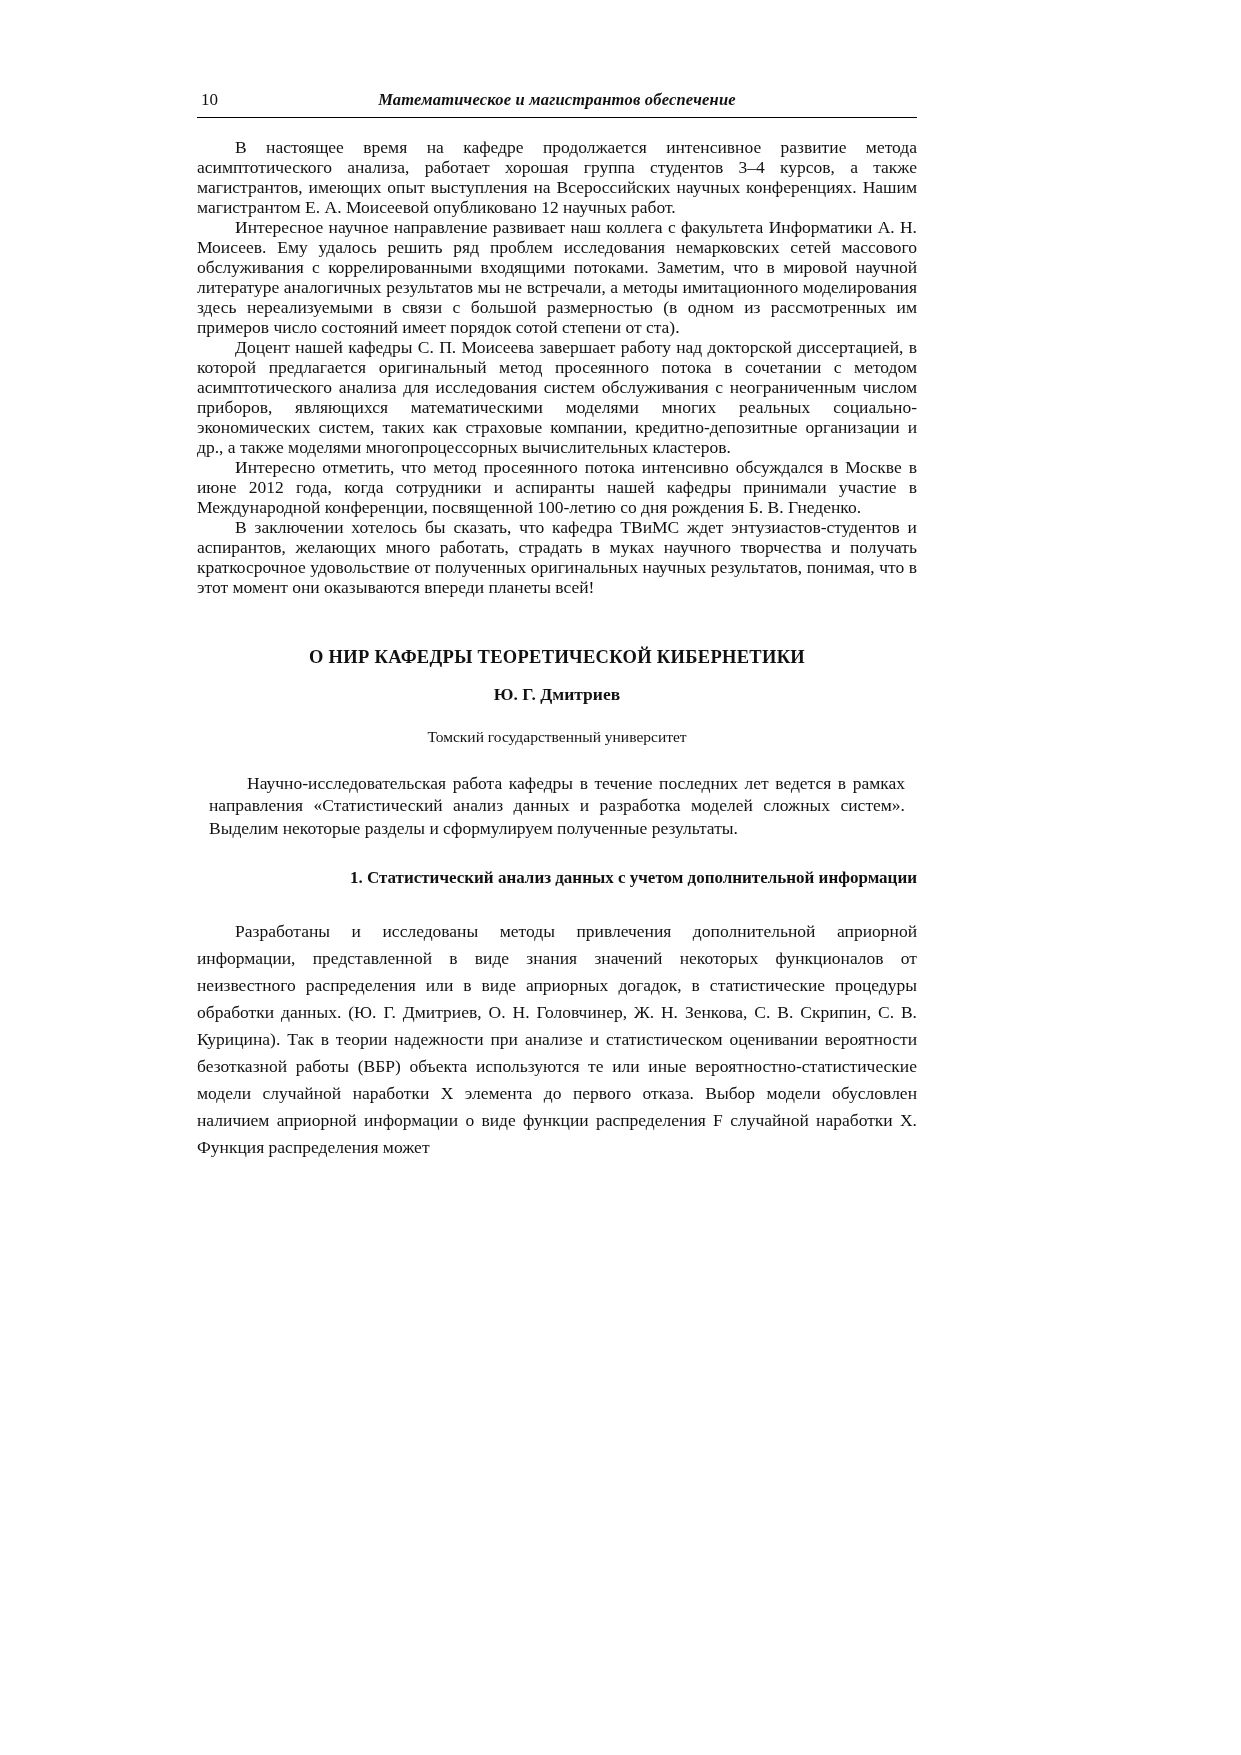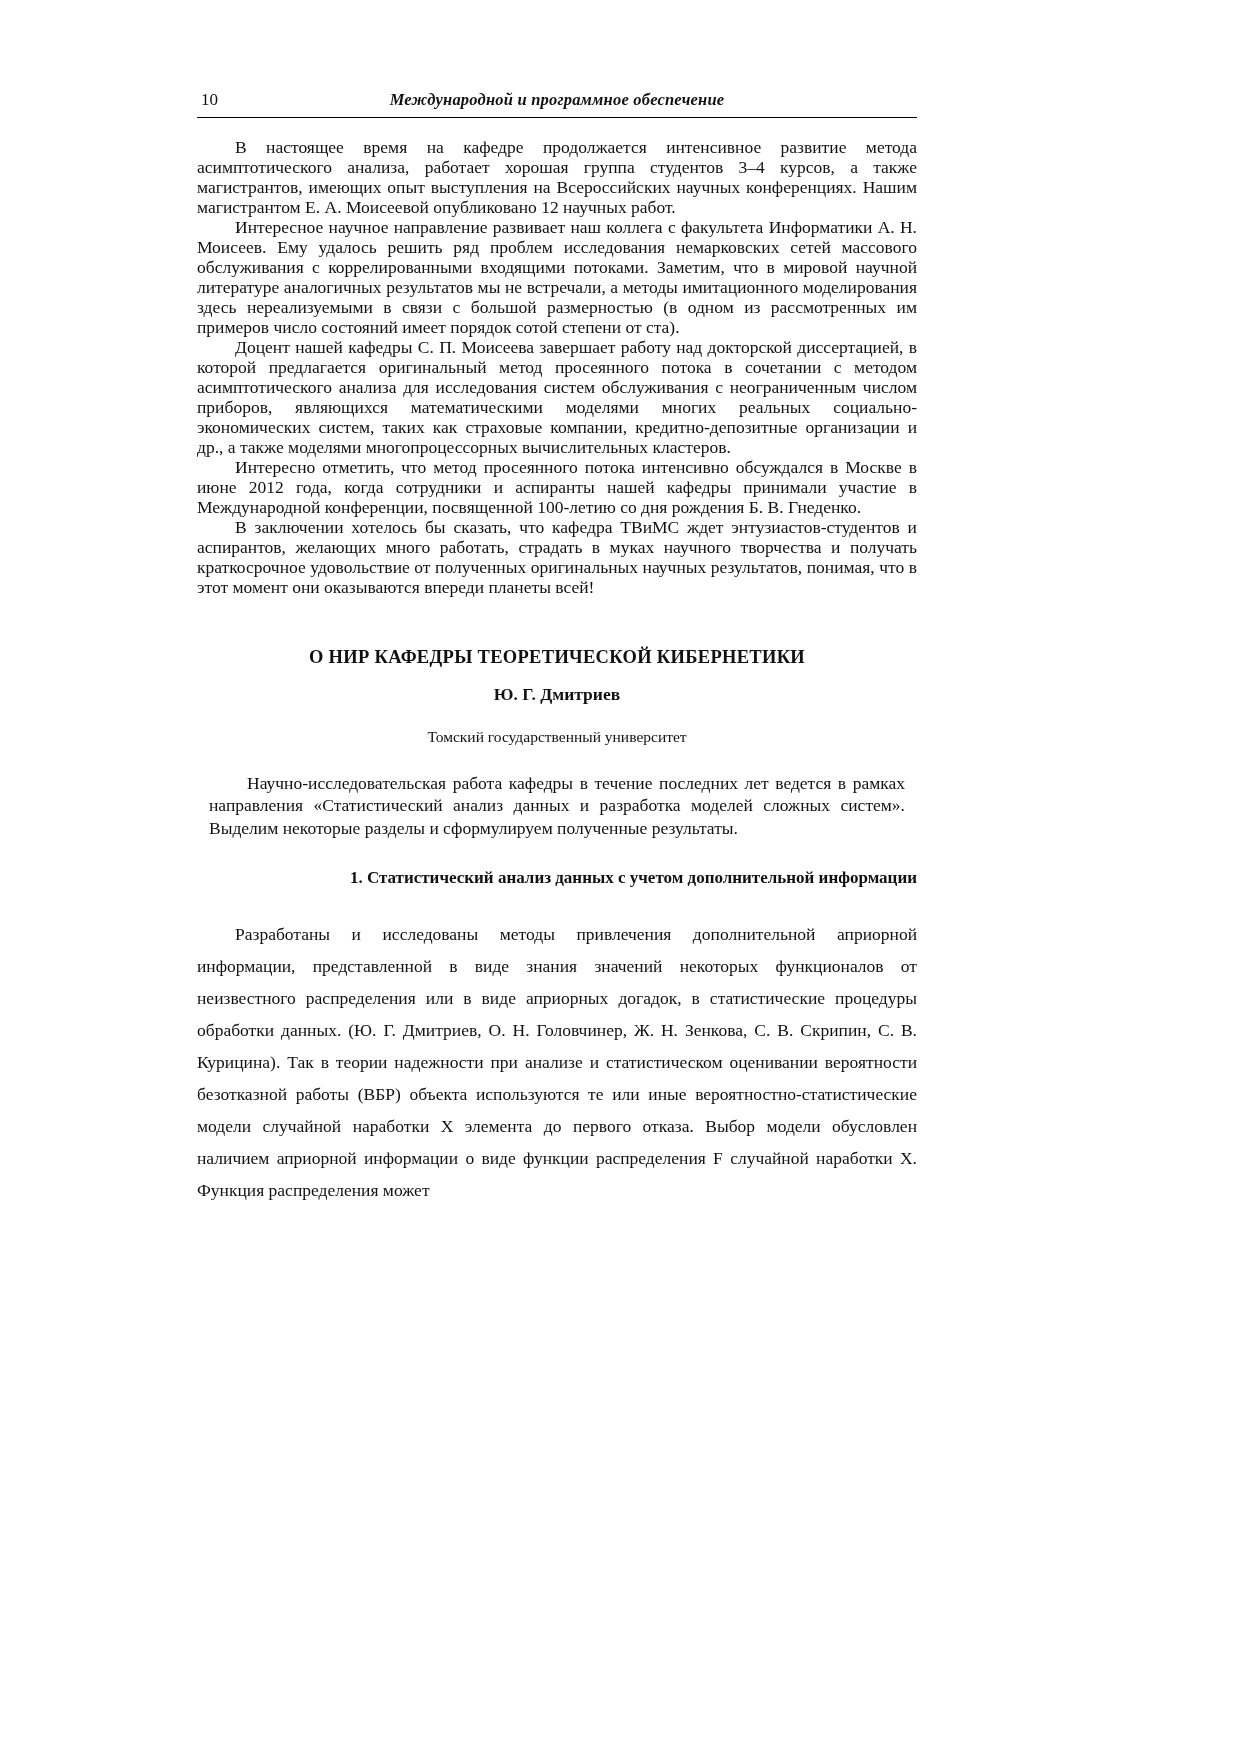"Международной и программное обеспечение" div.running-title { text: Международной и программное -> Математическое и магистрантов }
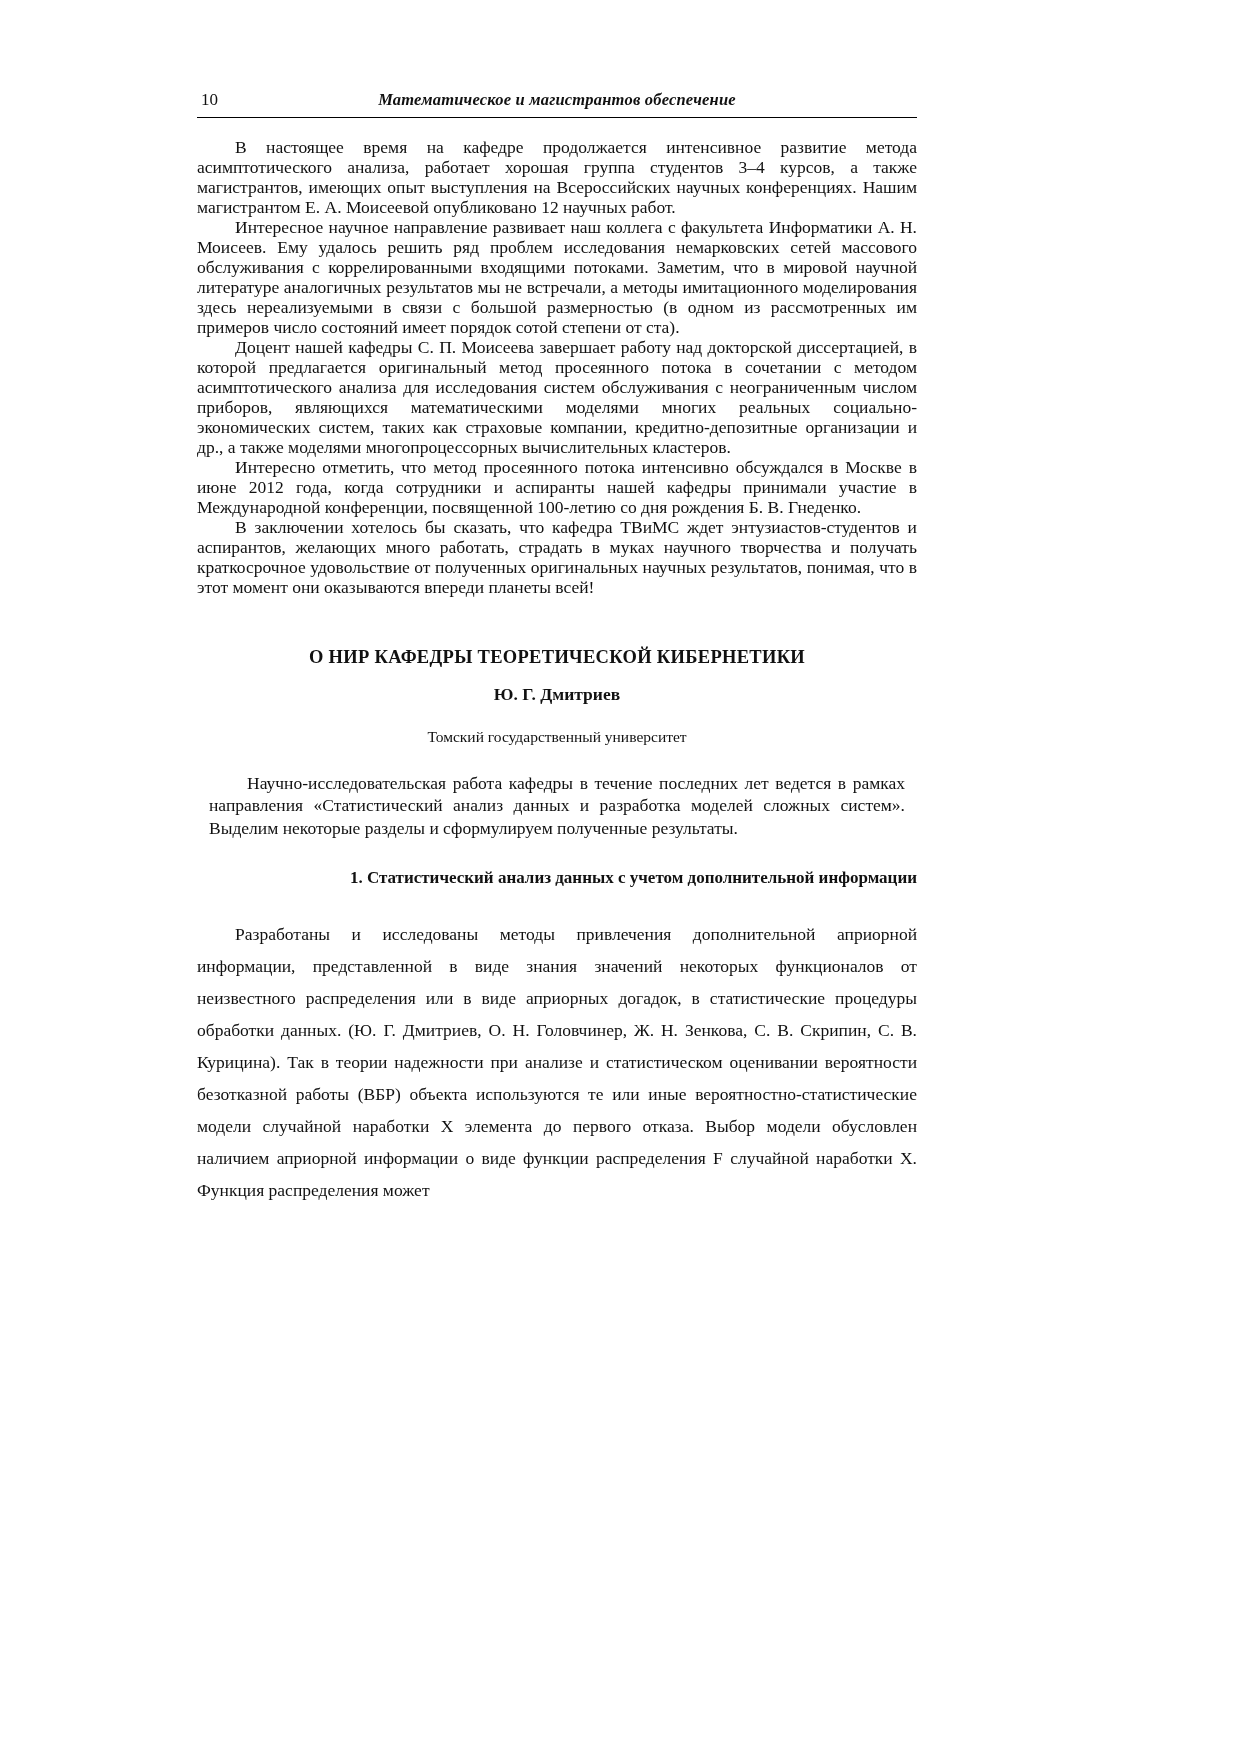"Разработаны и исследованы методы" .article-body { line-height: 32px -> 27px }
